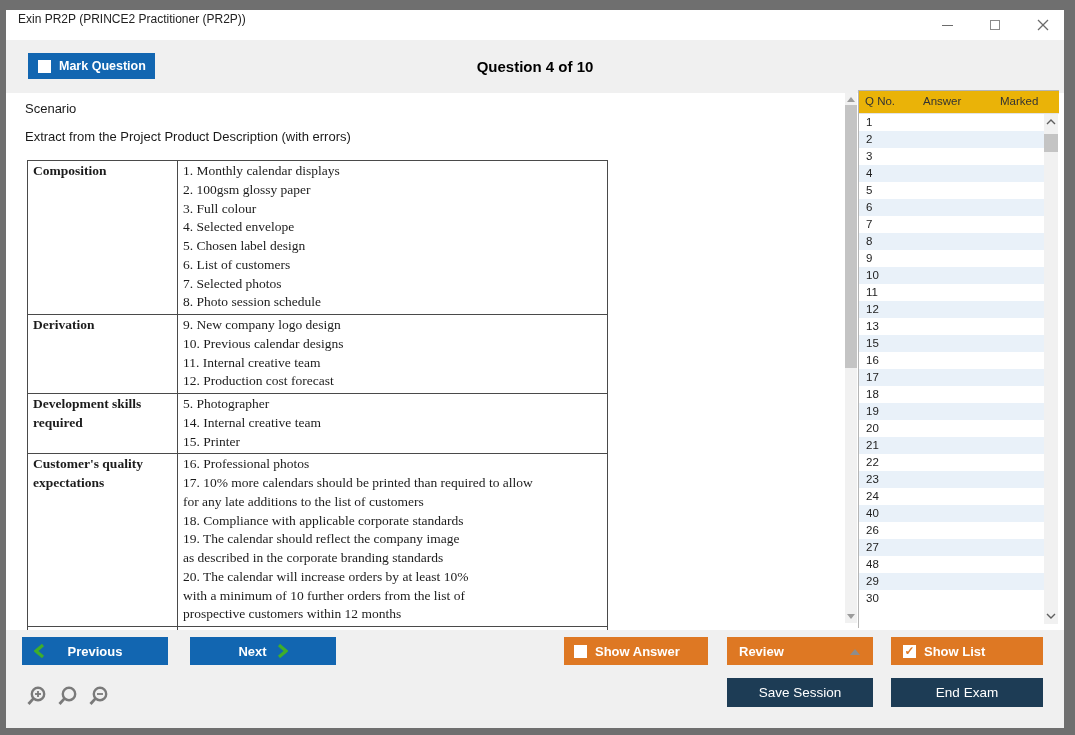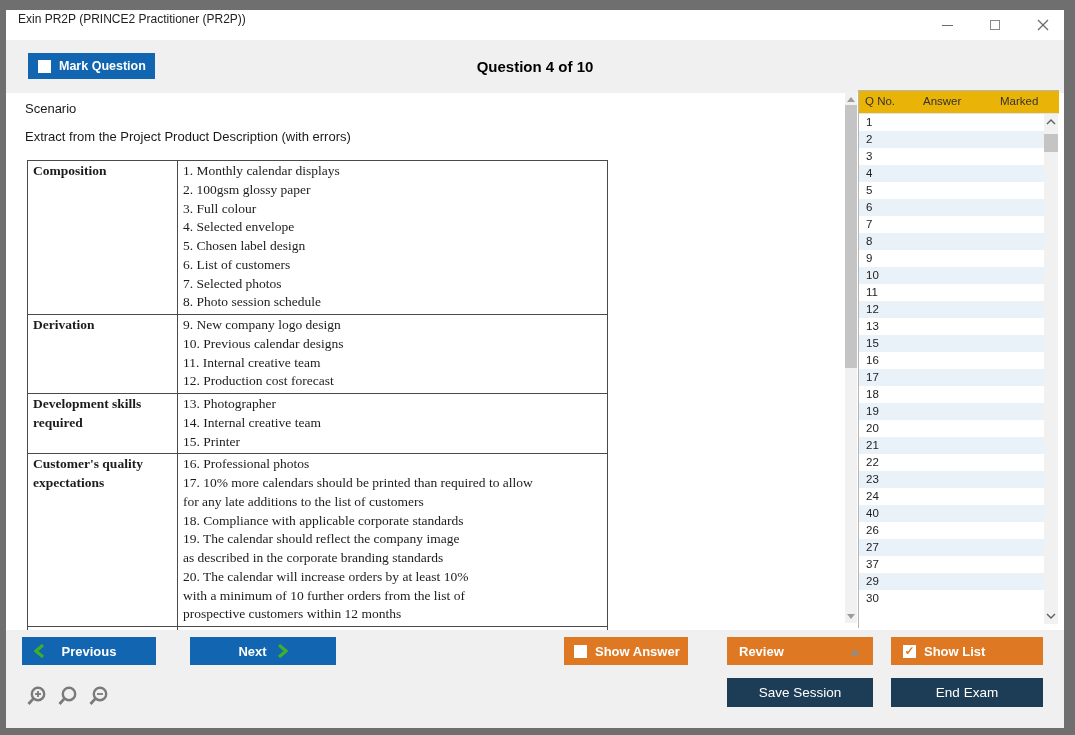"13. Photographer" div { text: 13 -> 5 }
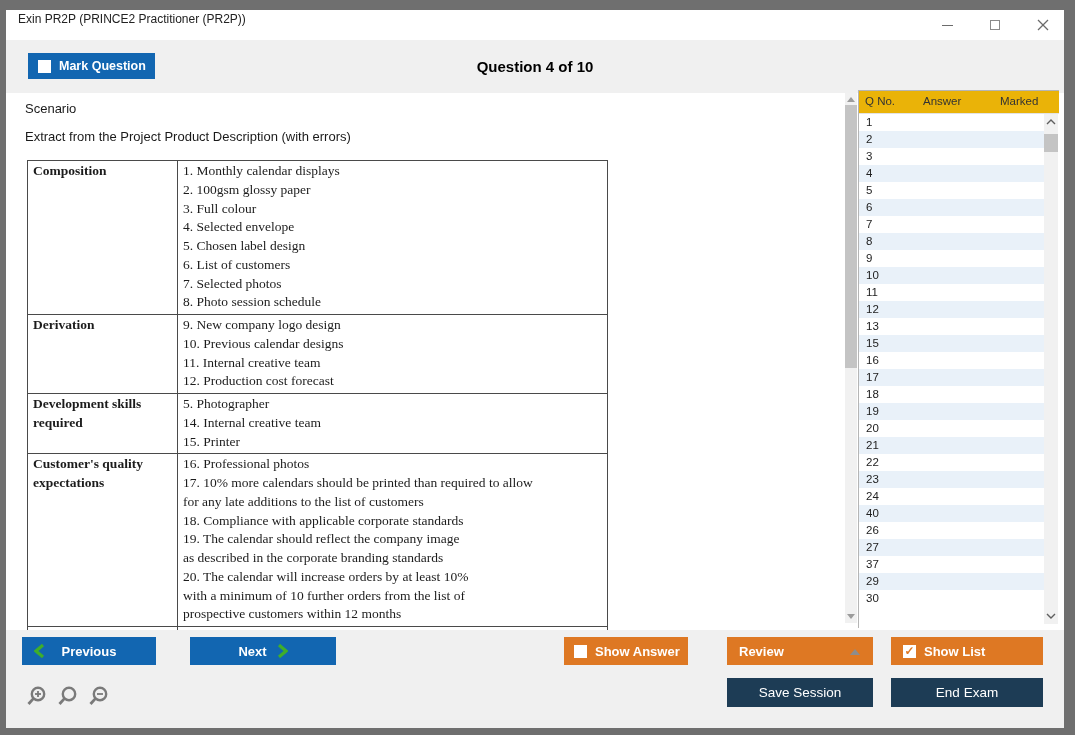"37" div.qrow { text: 37 -> 48 }
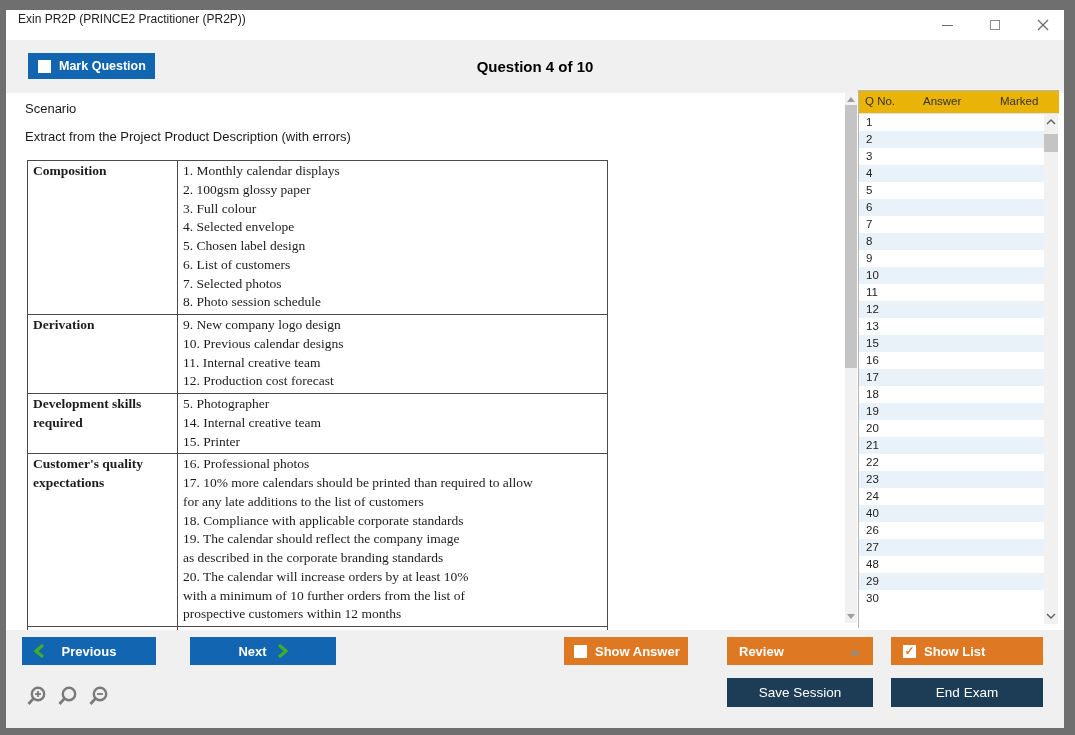"Previous" .prev-btn { width: 134px -> 146px }
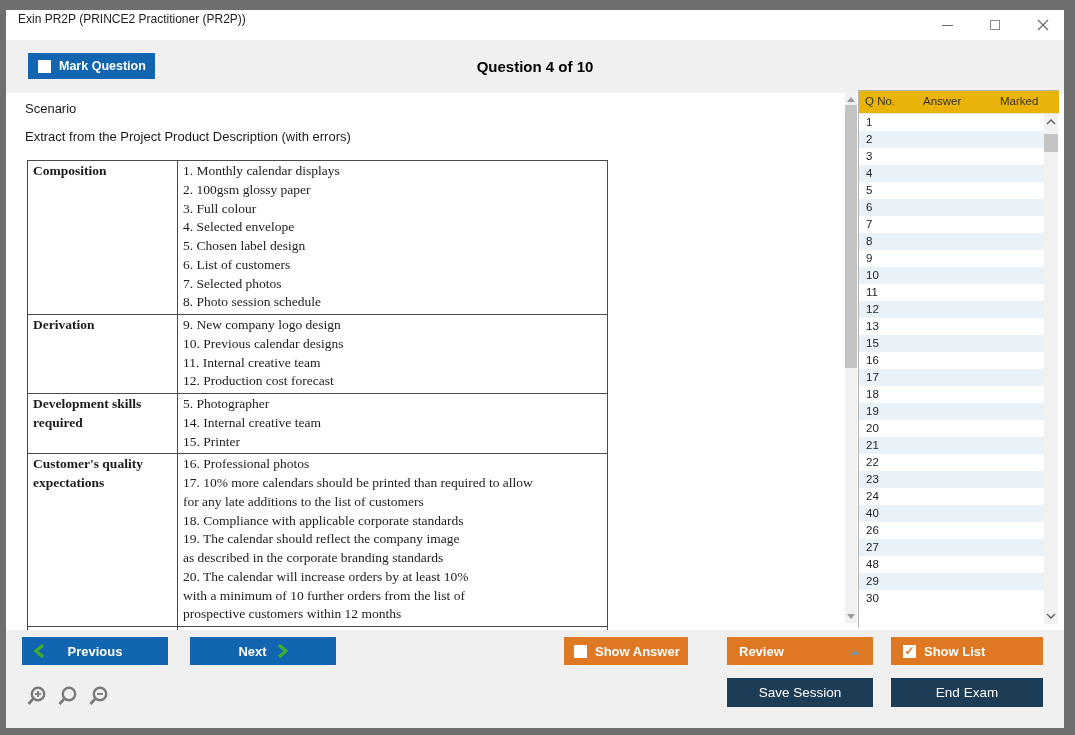"Show Answer" .show-answer-btn { width: 124px -> 144px }
